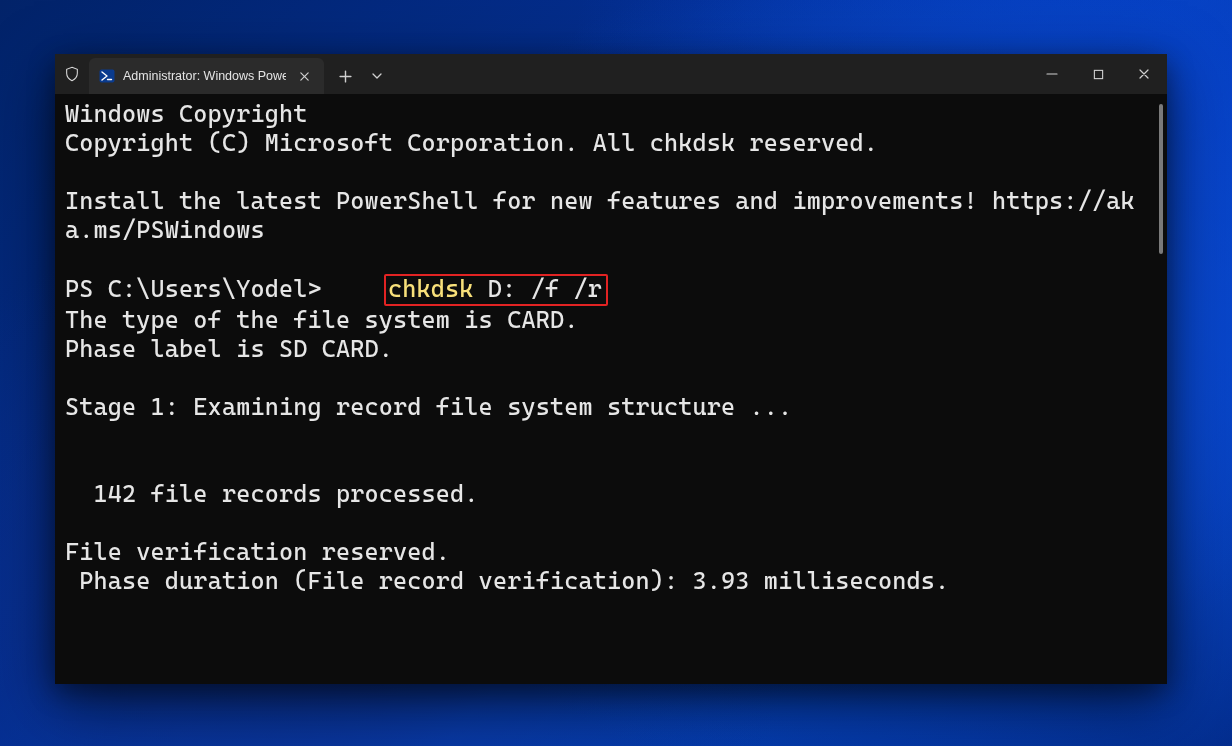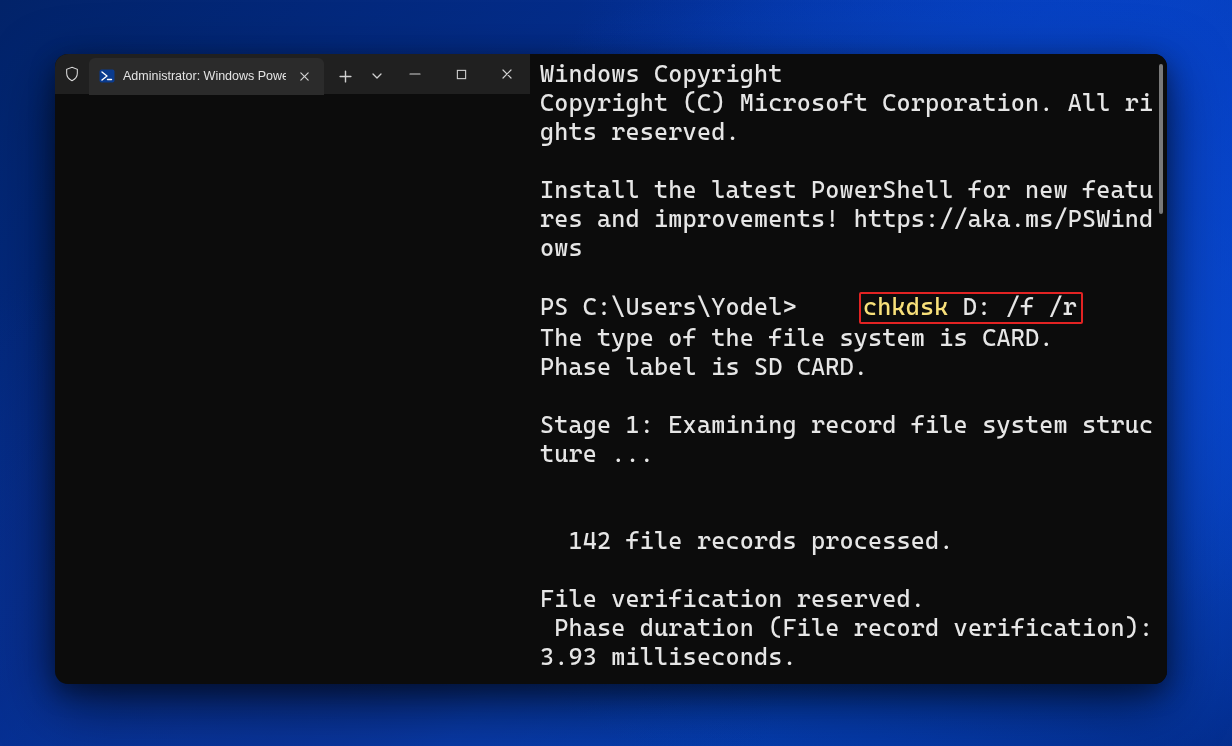"Administrator: Windows Powe" .window { border-radius: 13px -> 0; flex-direction: none -> column }
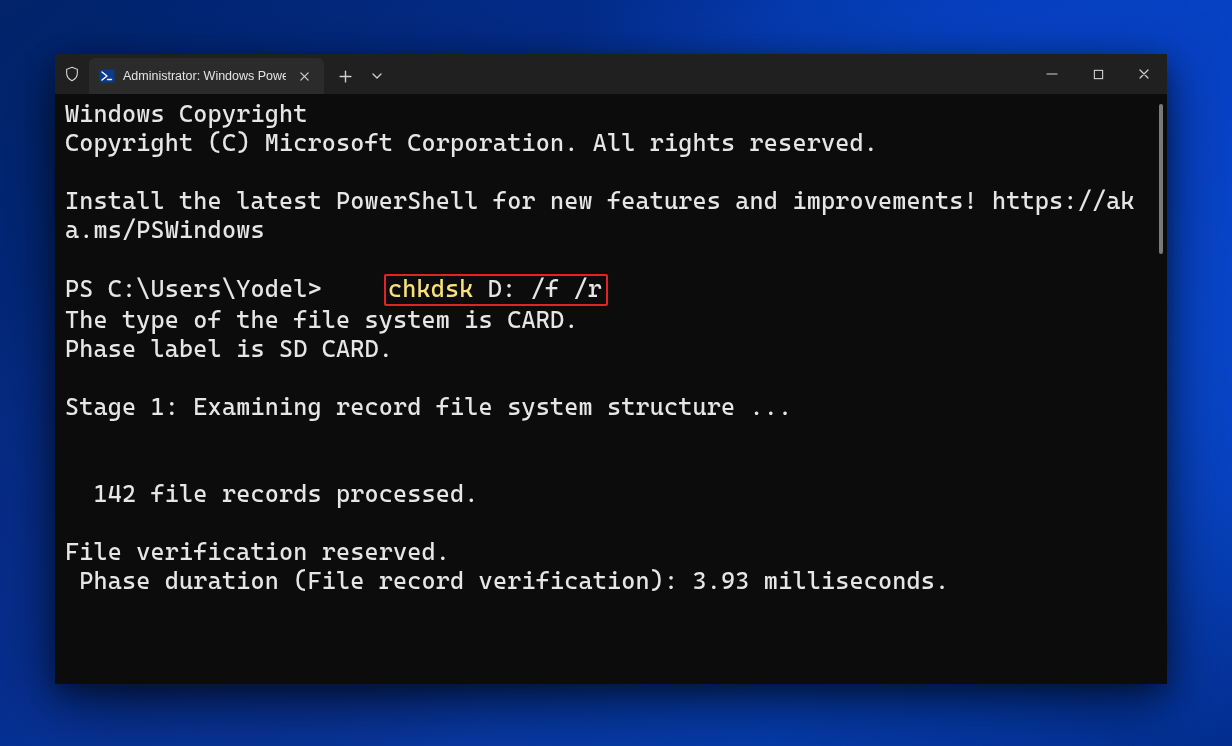"Copyright (C) Microsoft Corporation. All" span { text: rights -> chkdsk }
